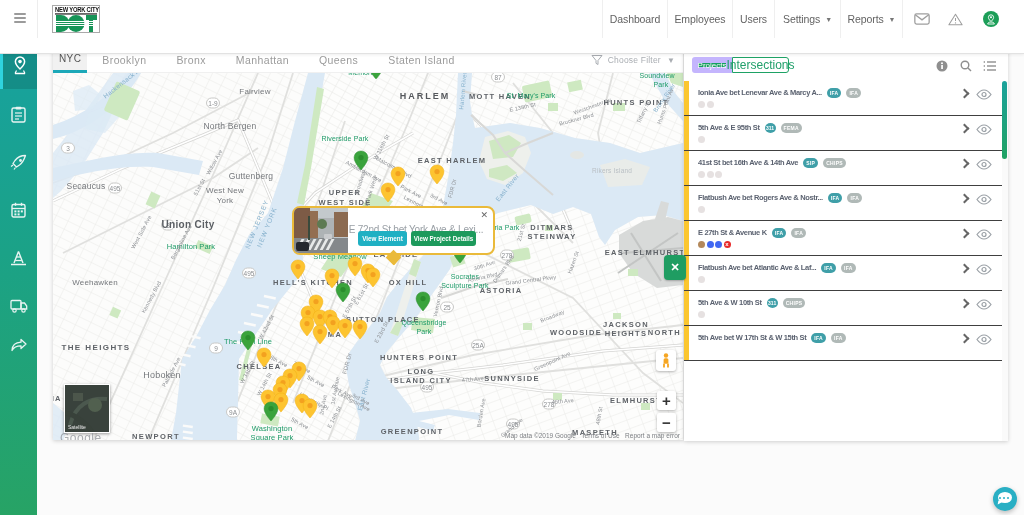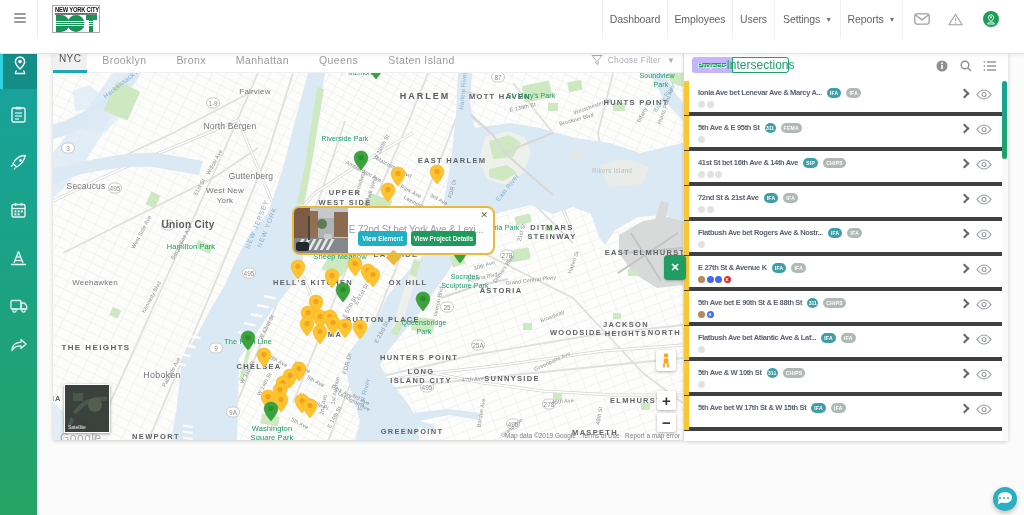"Ionia Ave bet Lenevar Ave" .row { border-bottom: 4px solid #404040 -> 1px solid #404040 }
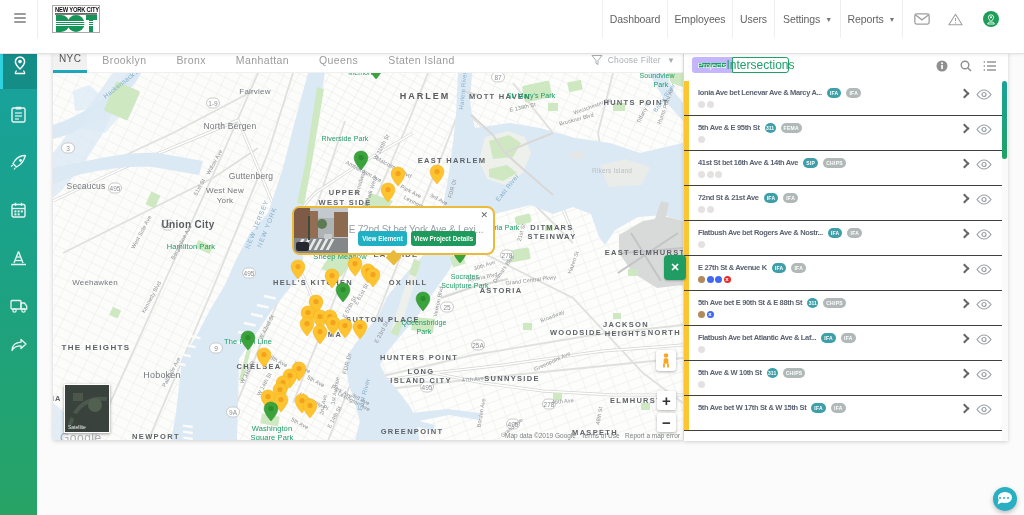"72nd St & 21st Ave" div.row { html: <div> <div></div> <div>72nd St &amp; 21st Ave<span>IFA</span><span>IFA</span></div> <div> <div></div> <div></div> </div> <div></div> <svg> <path></path> <circle></circle> </svg> </div> -> none }
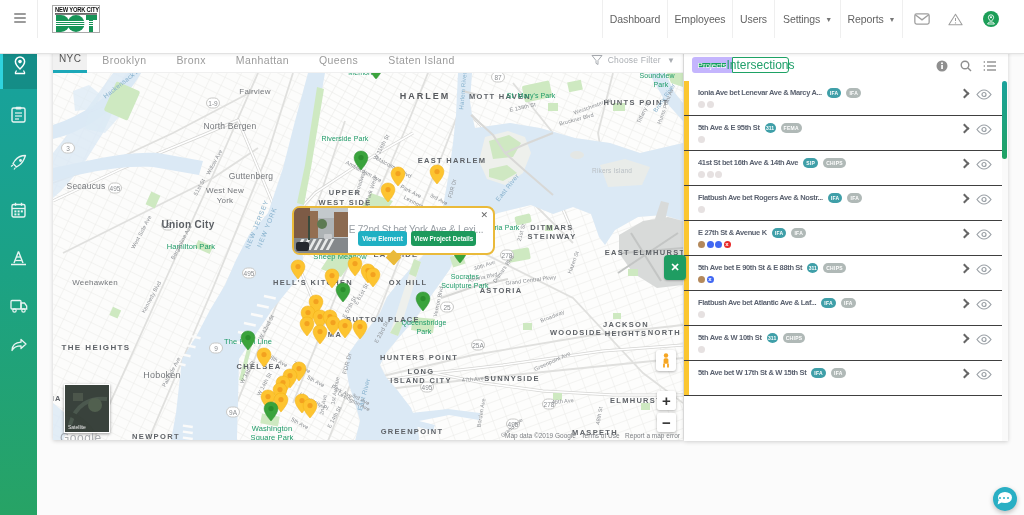"5th Ave bet E 90th" div.row { html: <div> <div></div> <div>5th Ave bet E 90th St &amp; E 88th St<span>311</span><span>CHIPS</span></div> <div> <div></div> <div> <div>x</div> </div> </div> <div></div> <svg> <path></path> <circle></circle> </svg> </div> -> none }
